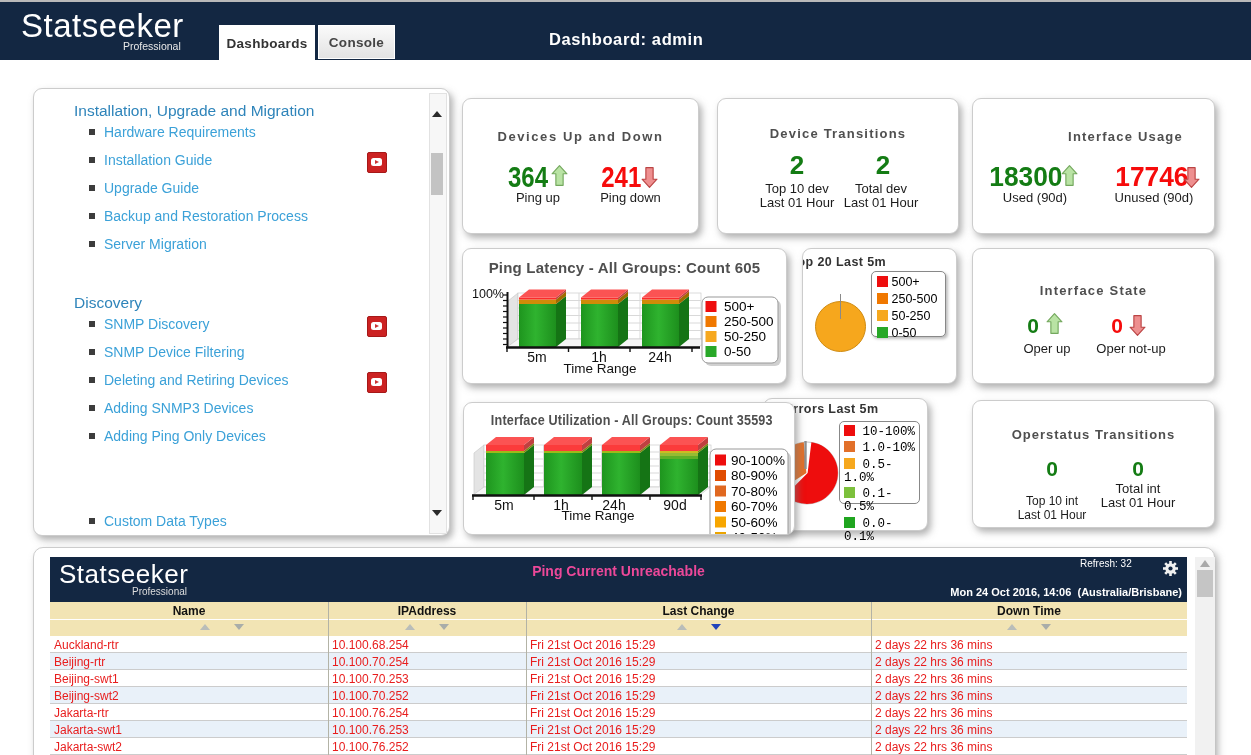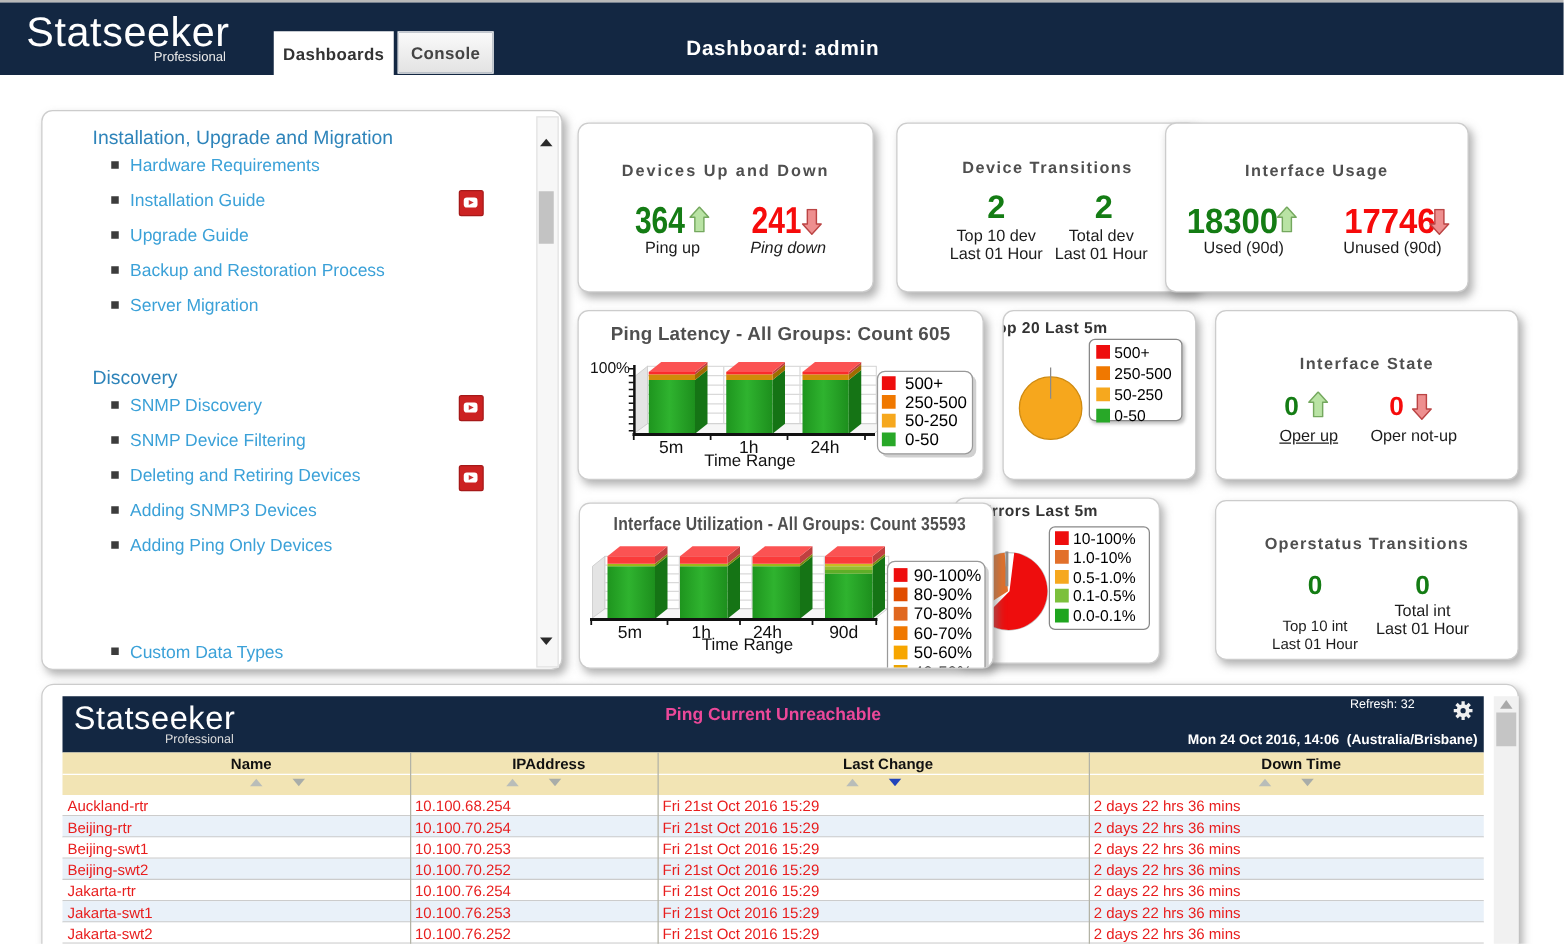"Interface Usage" div.card { left: 932px -> 972px; padding-left: none -> 32px }
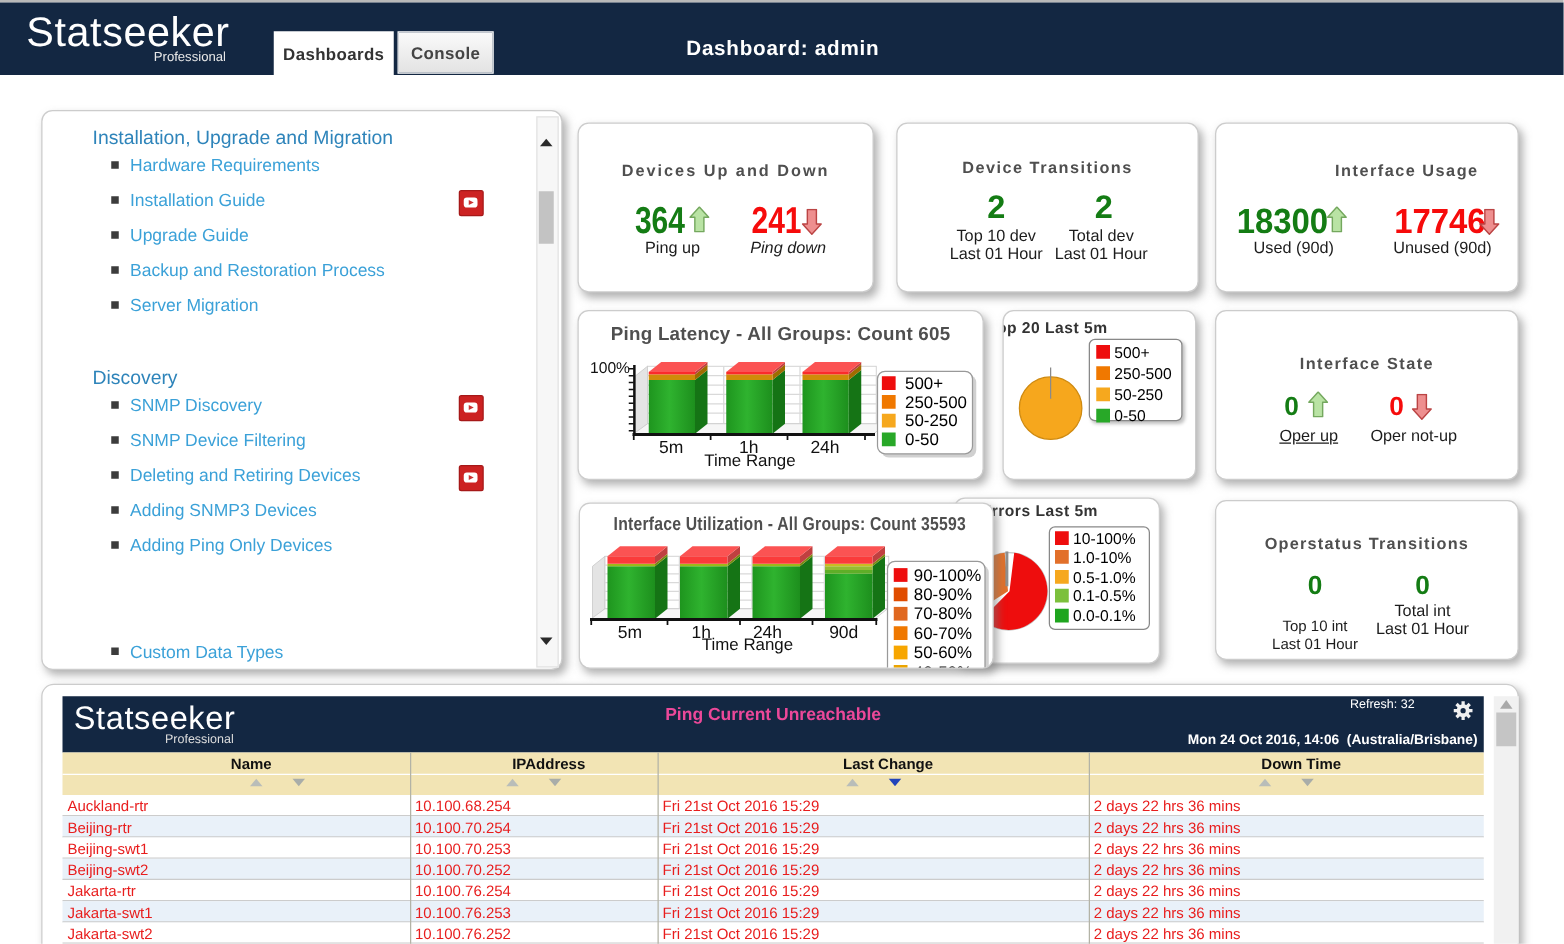"Ping down" div.abs { font-style: italic -> none }
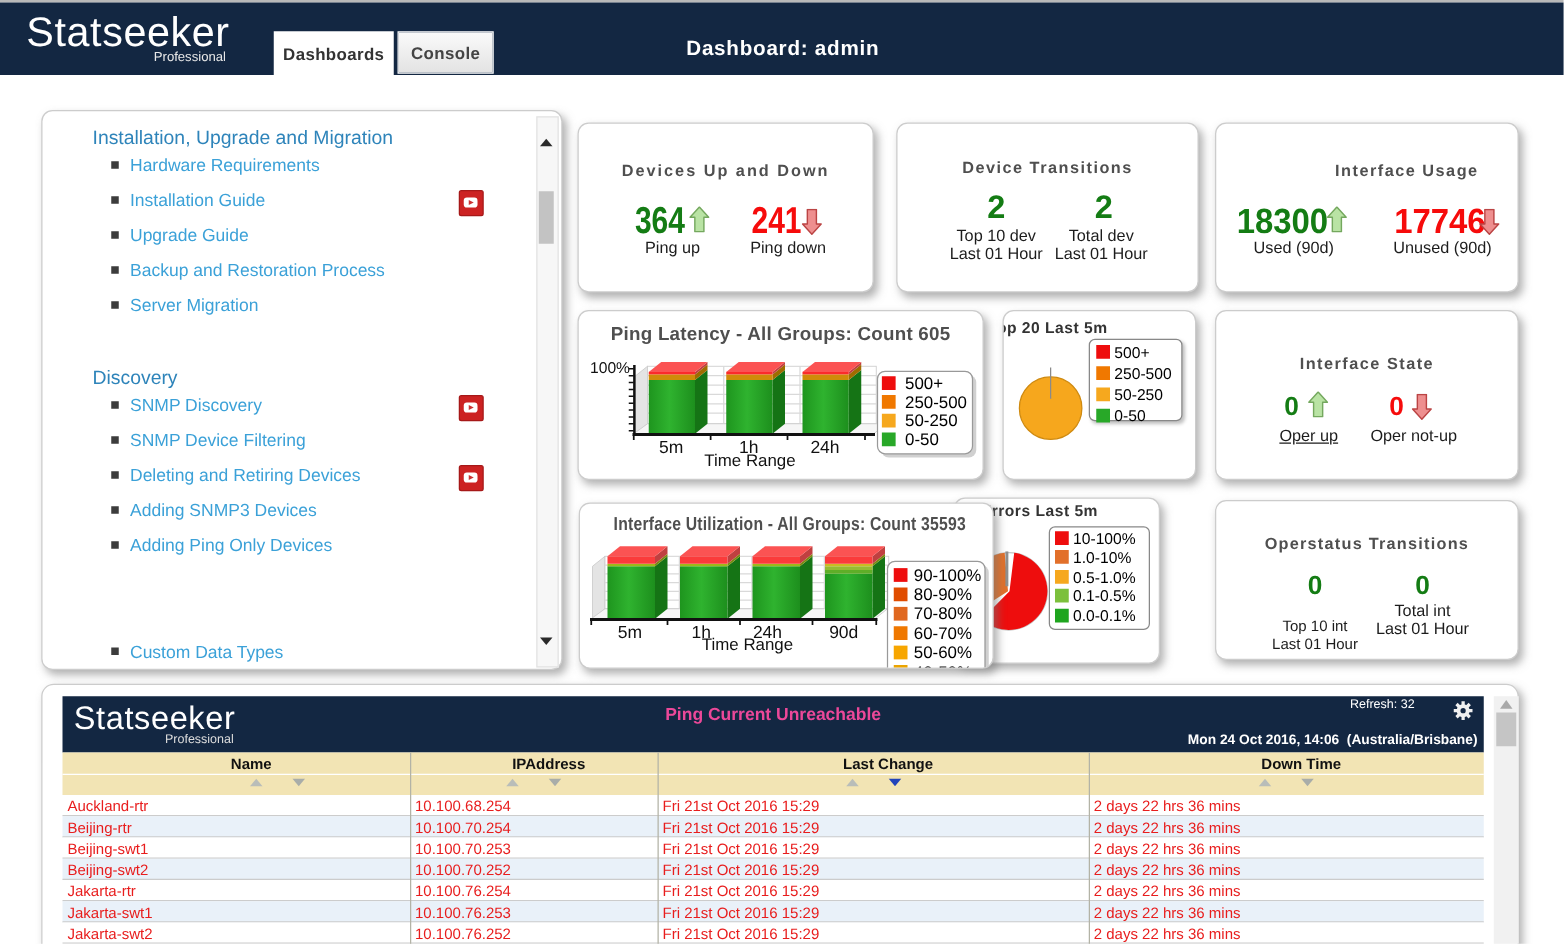"Oper up" div.abs { text-decoration: underline -> none }
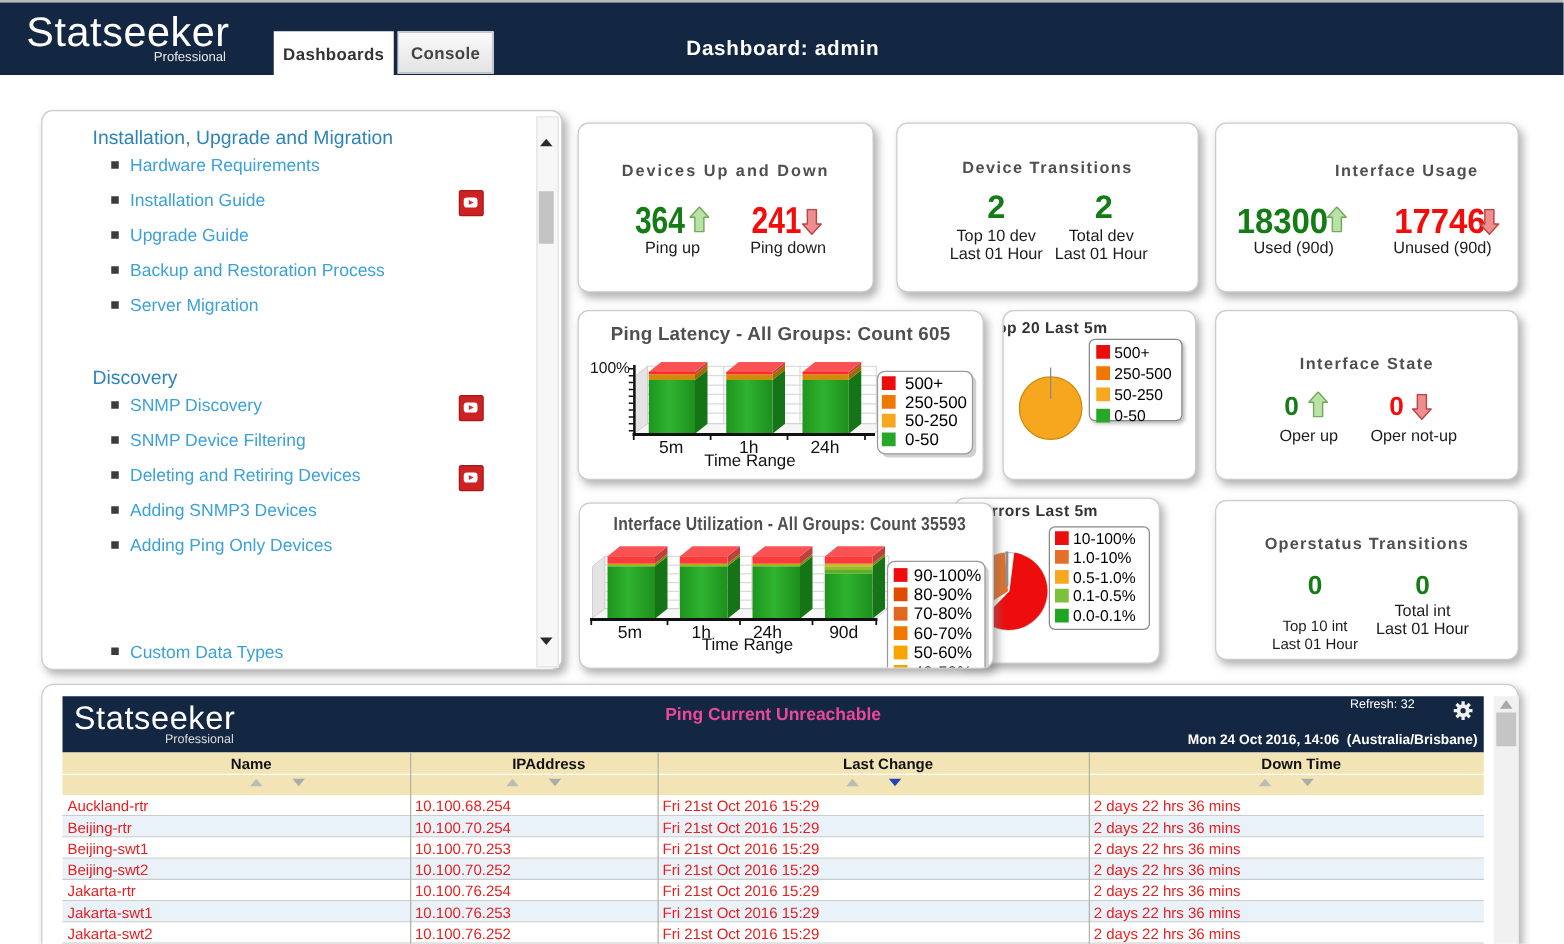"10-100%" div.abs { font-family: none -> Liberation Mono, monospace }
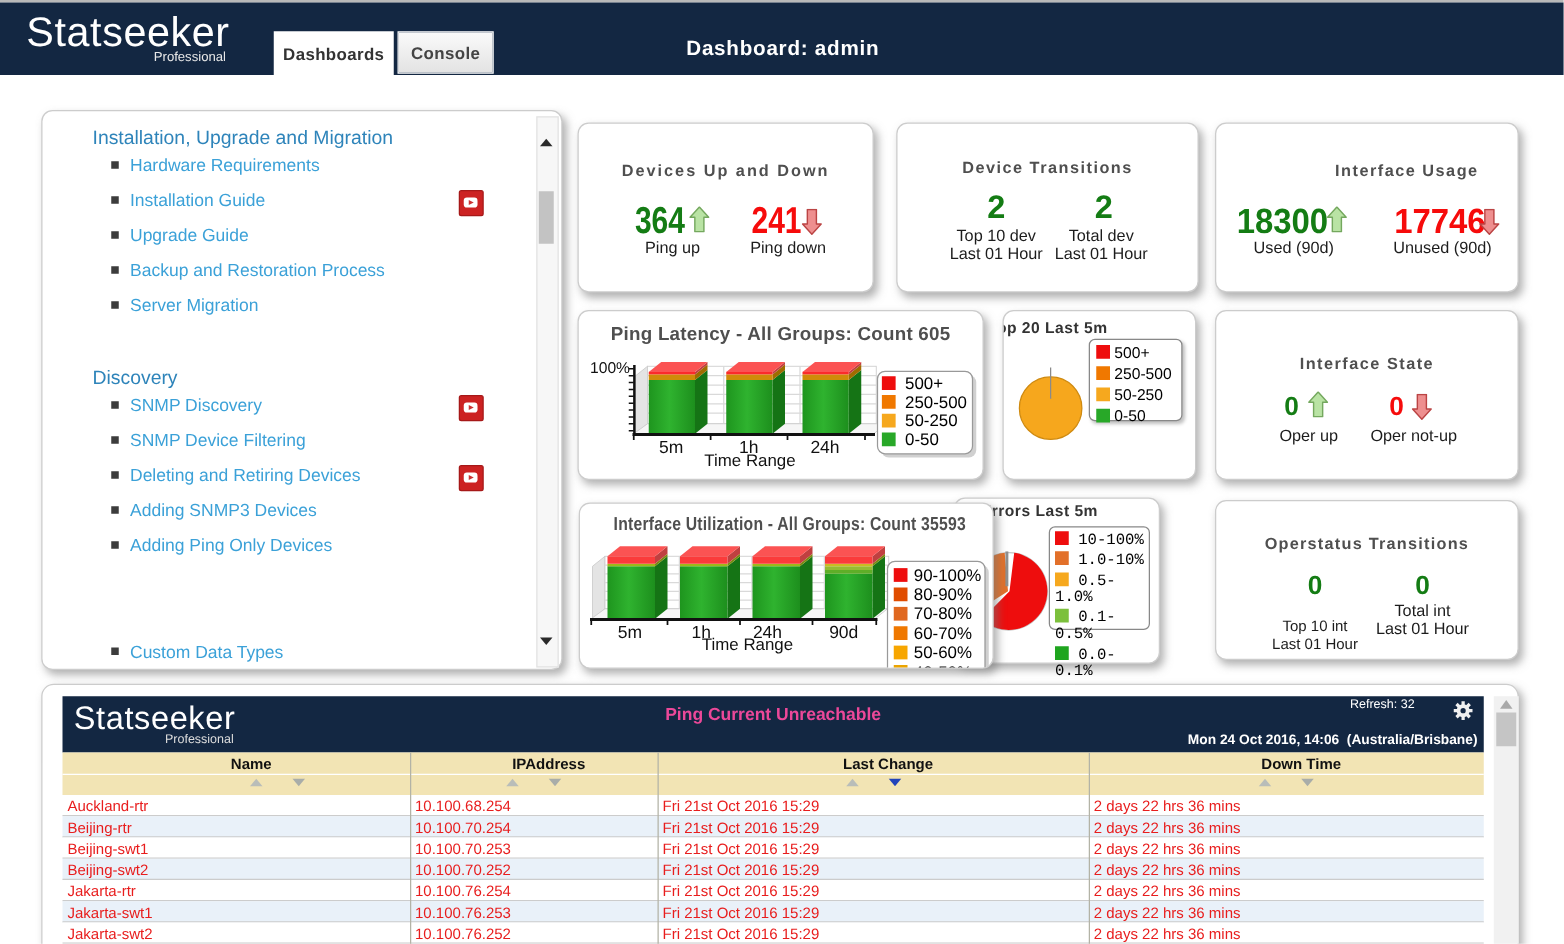"Name" .hc { padding-left: 12px -> none }
